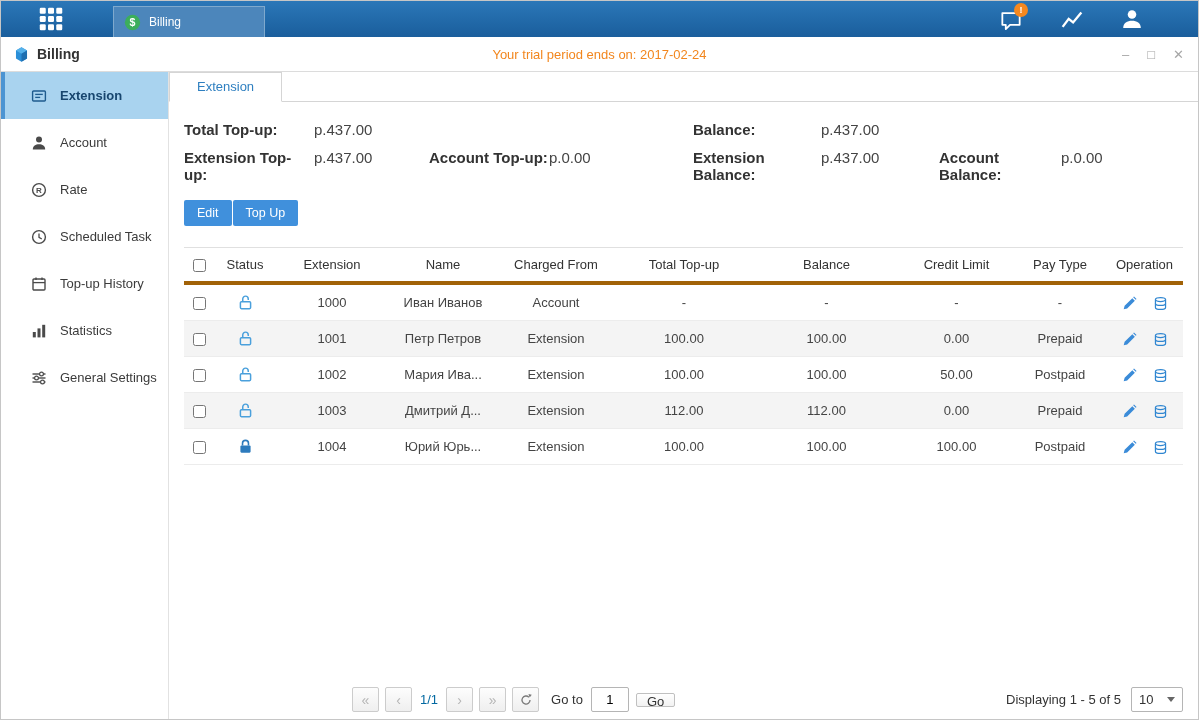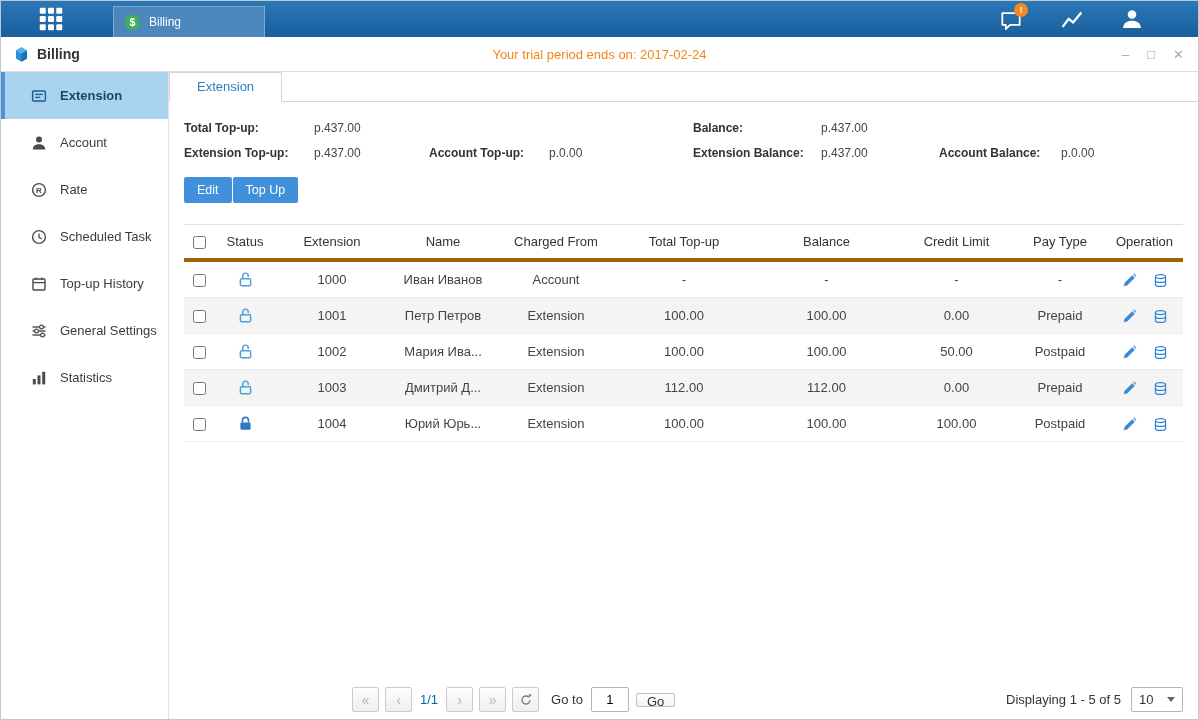"Total Top-up:" .summary { font-size: 12px -> 15px }
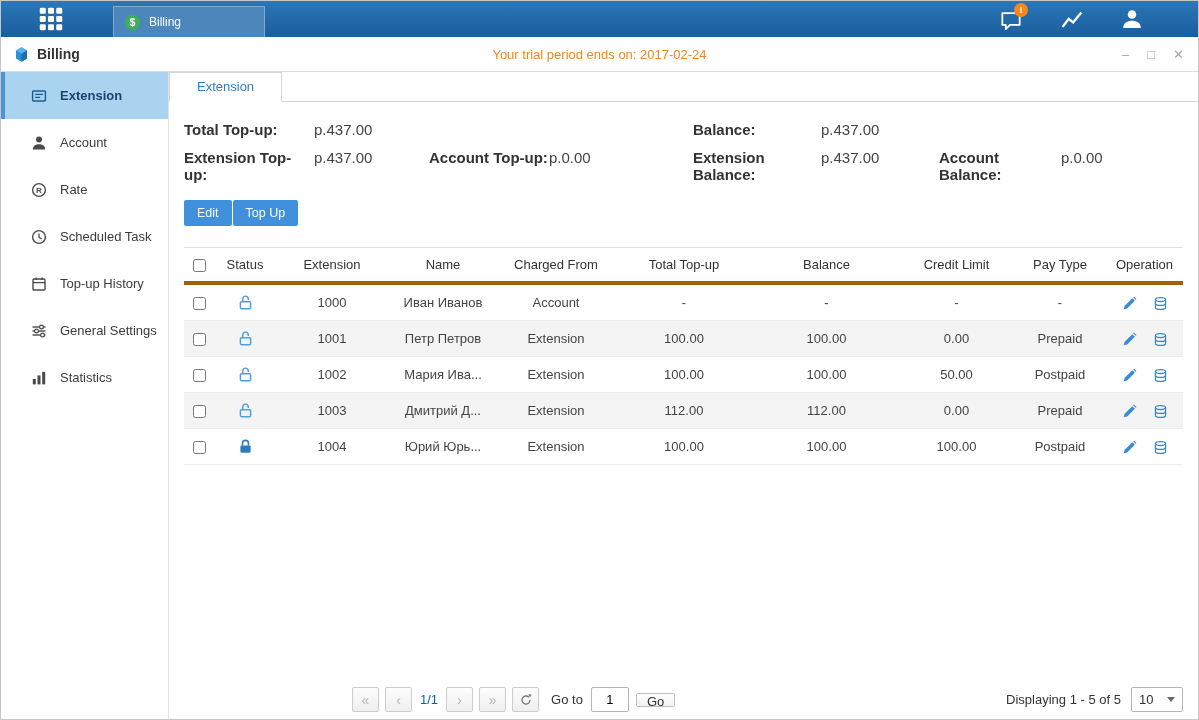"General Settings" div.side-item { order: before "Statistics" -> after "Statistics" }
